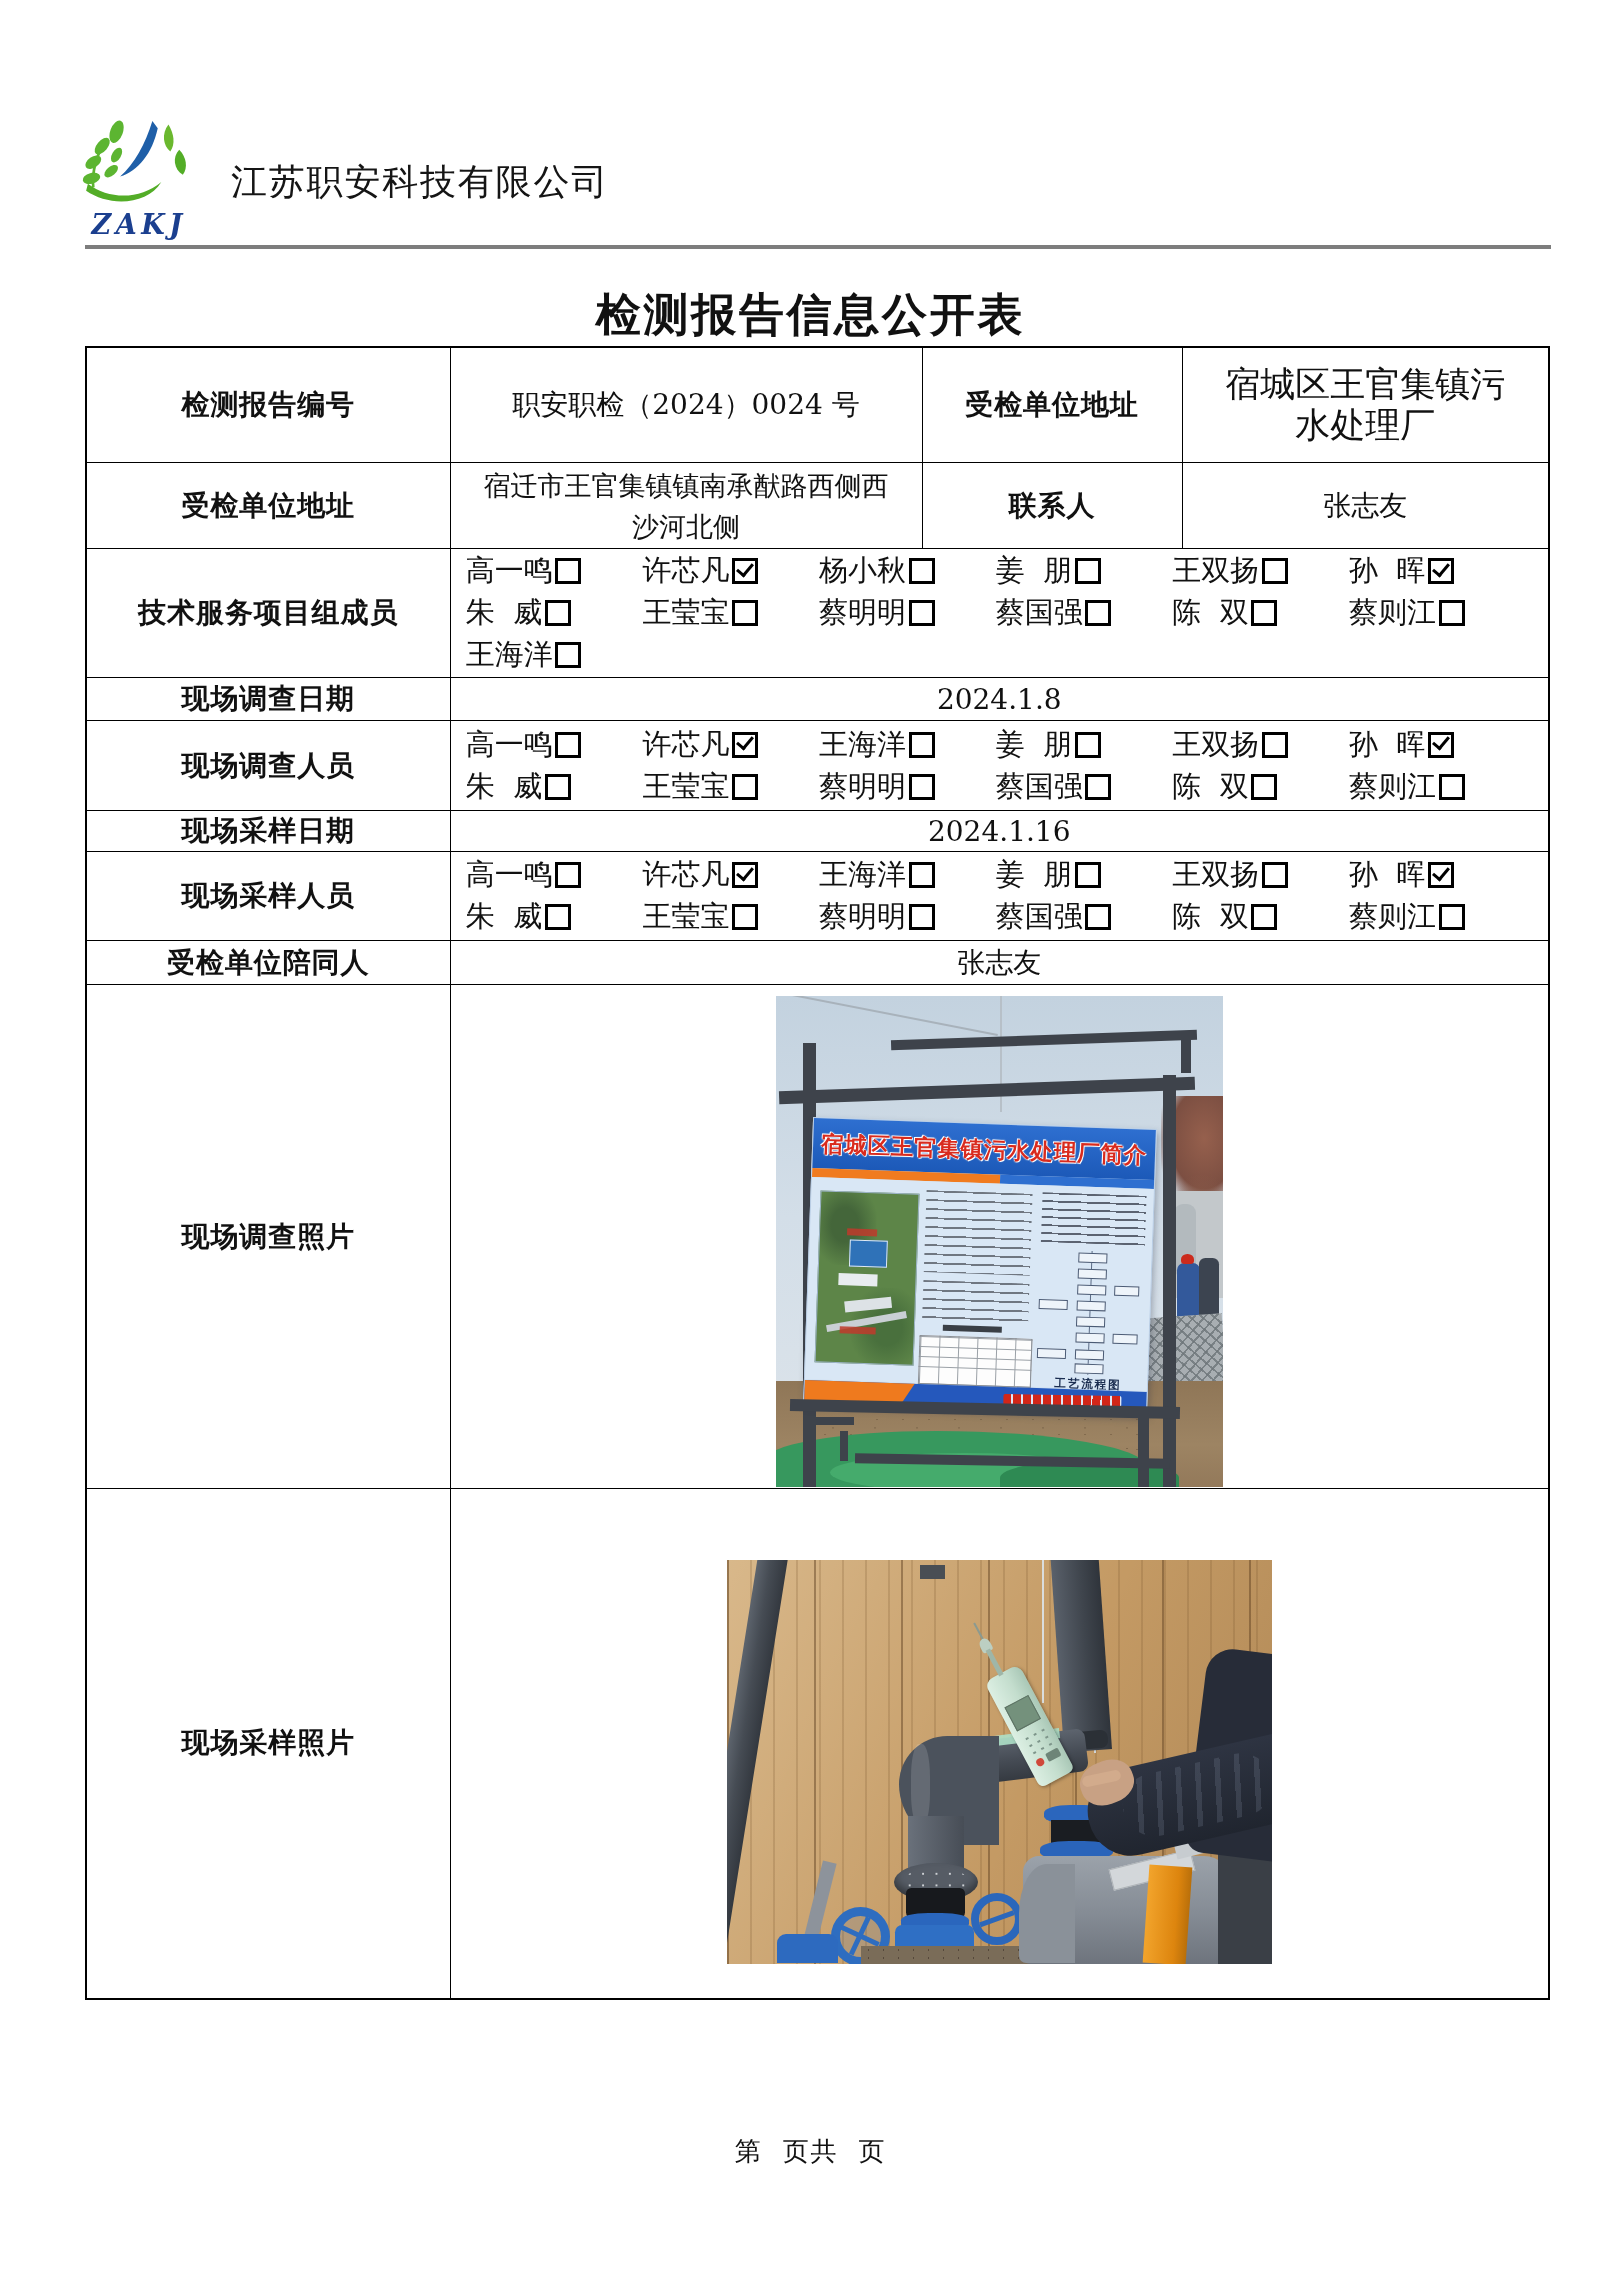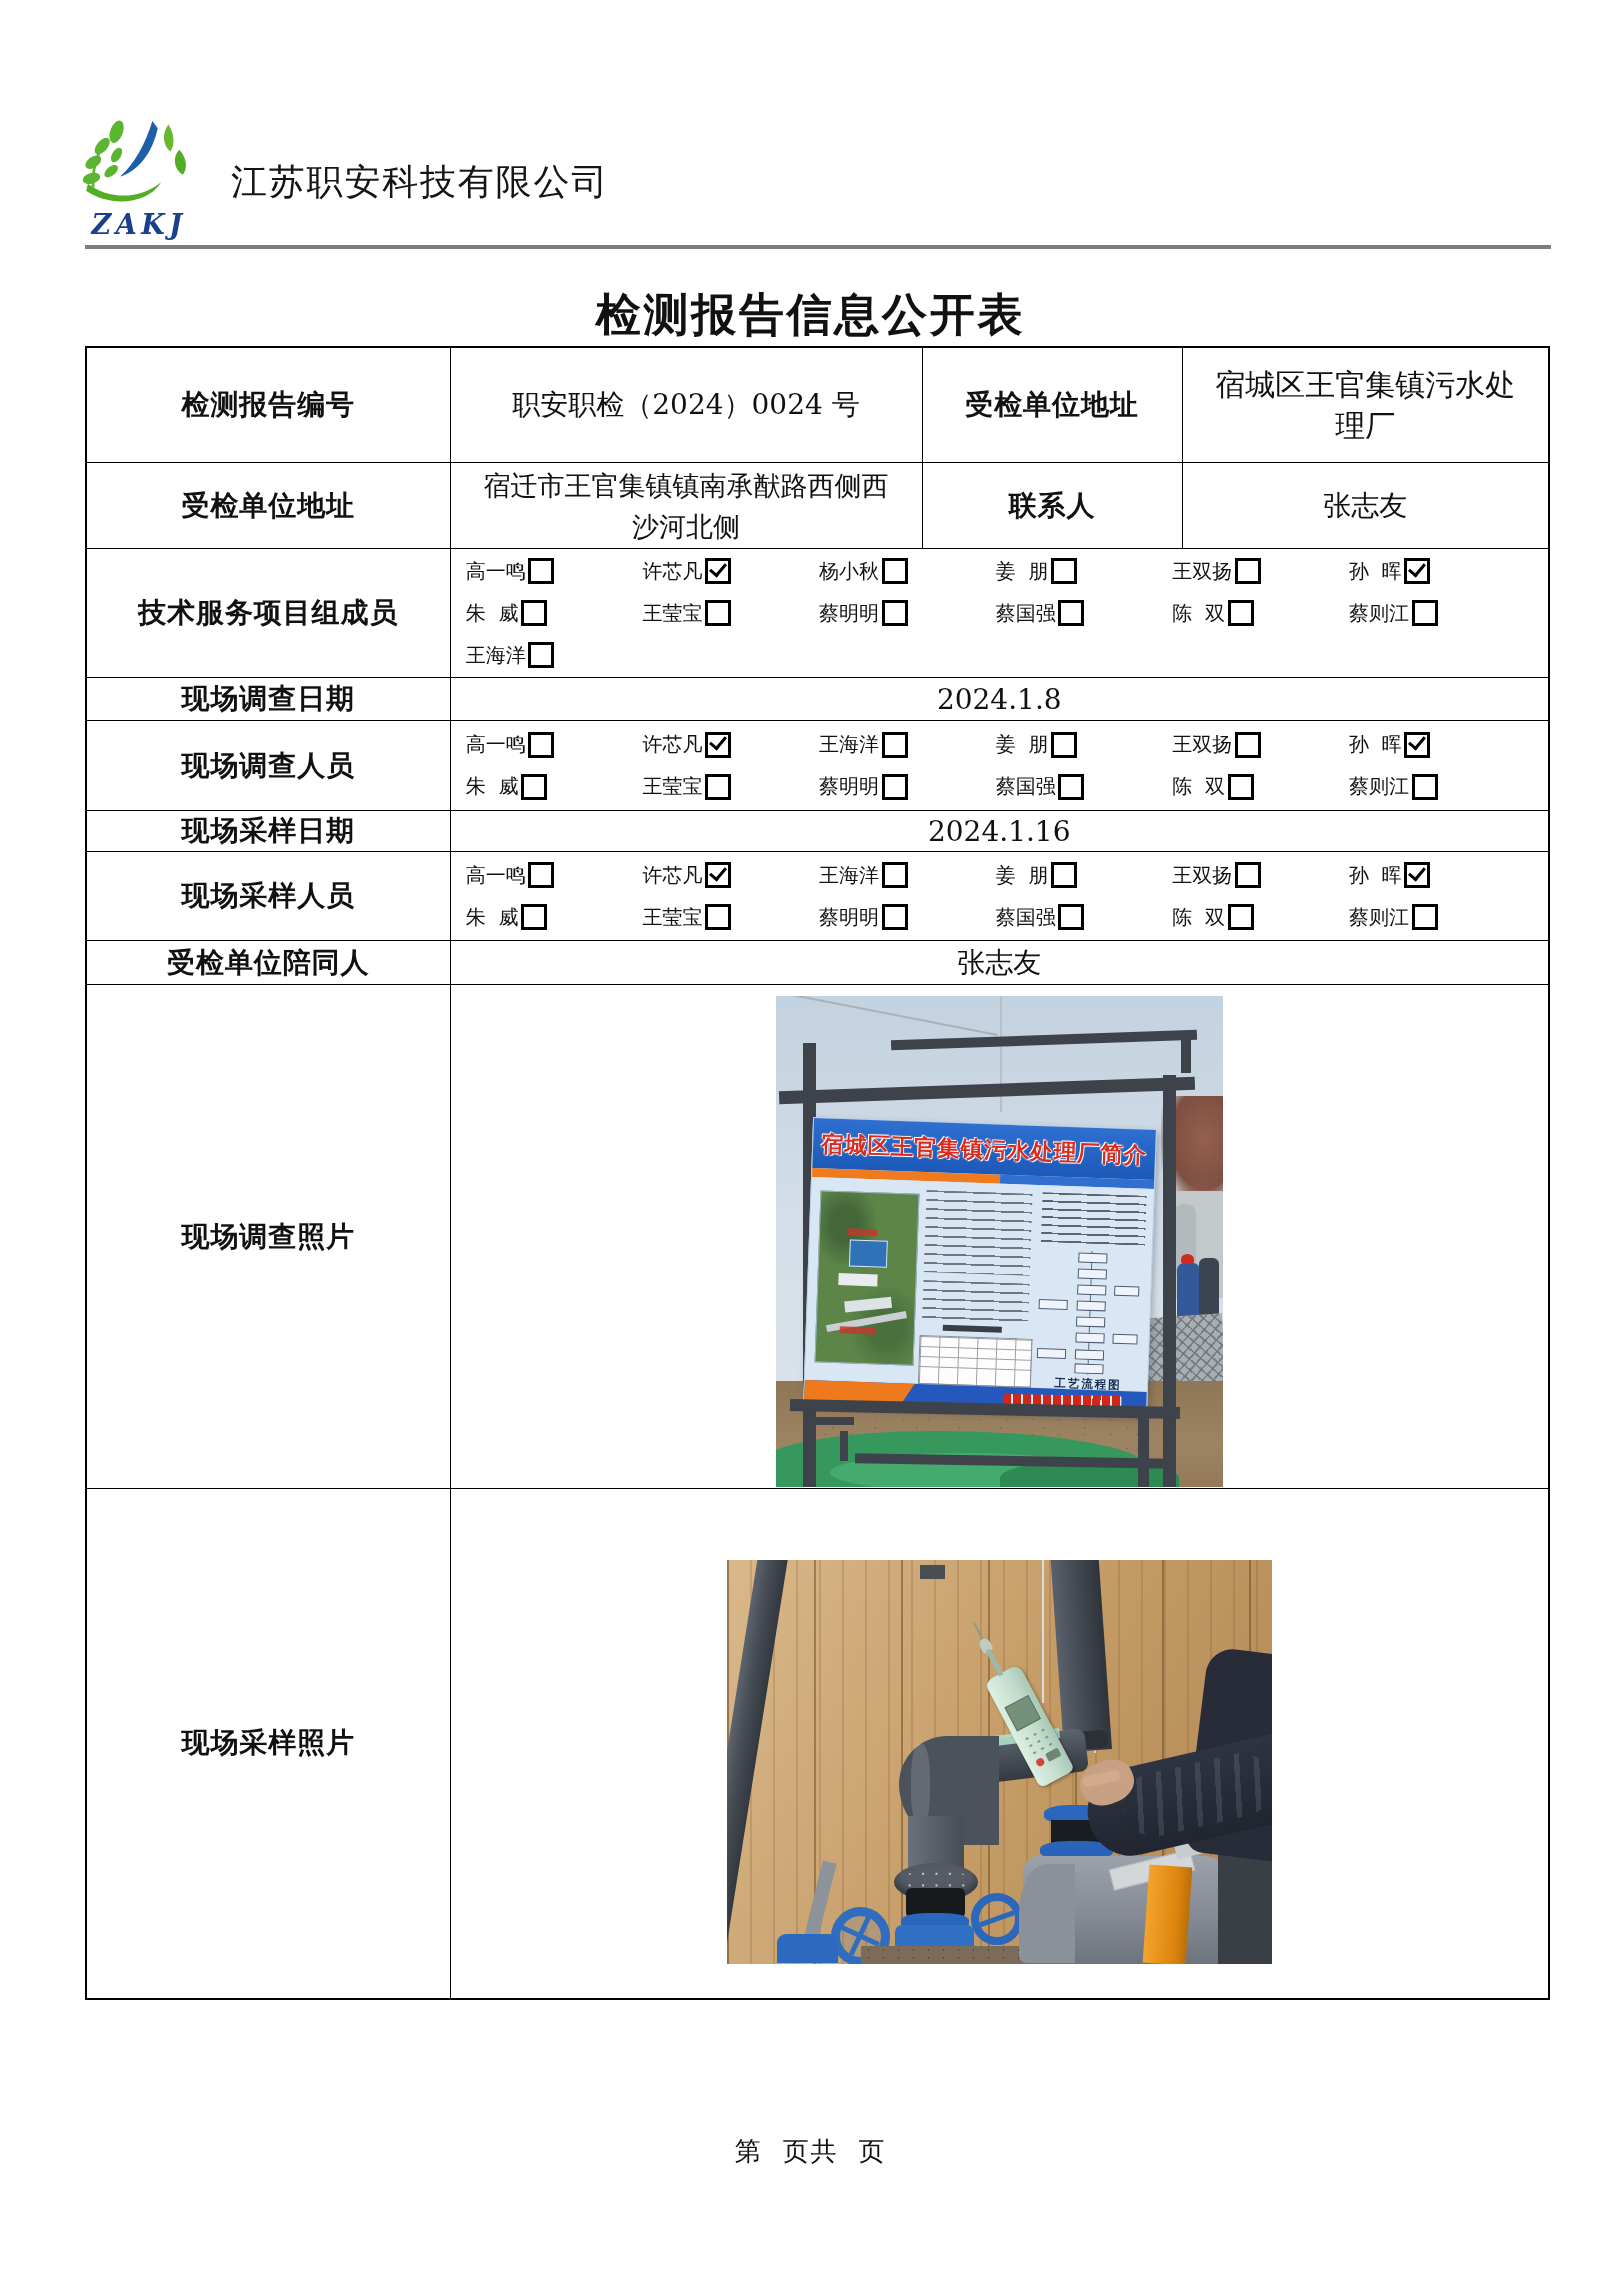"宿城区王官集镇污水处理厂" .wrap4 { font-size: 30px -> 35px }
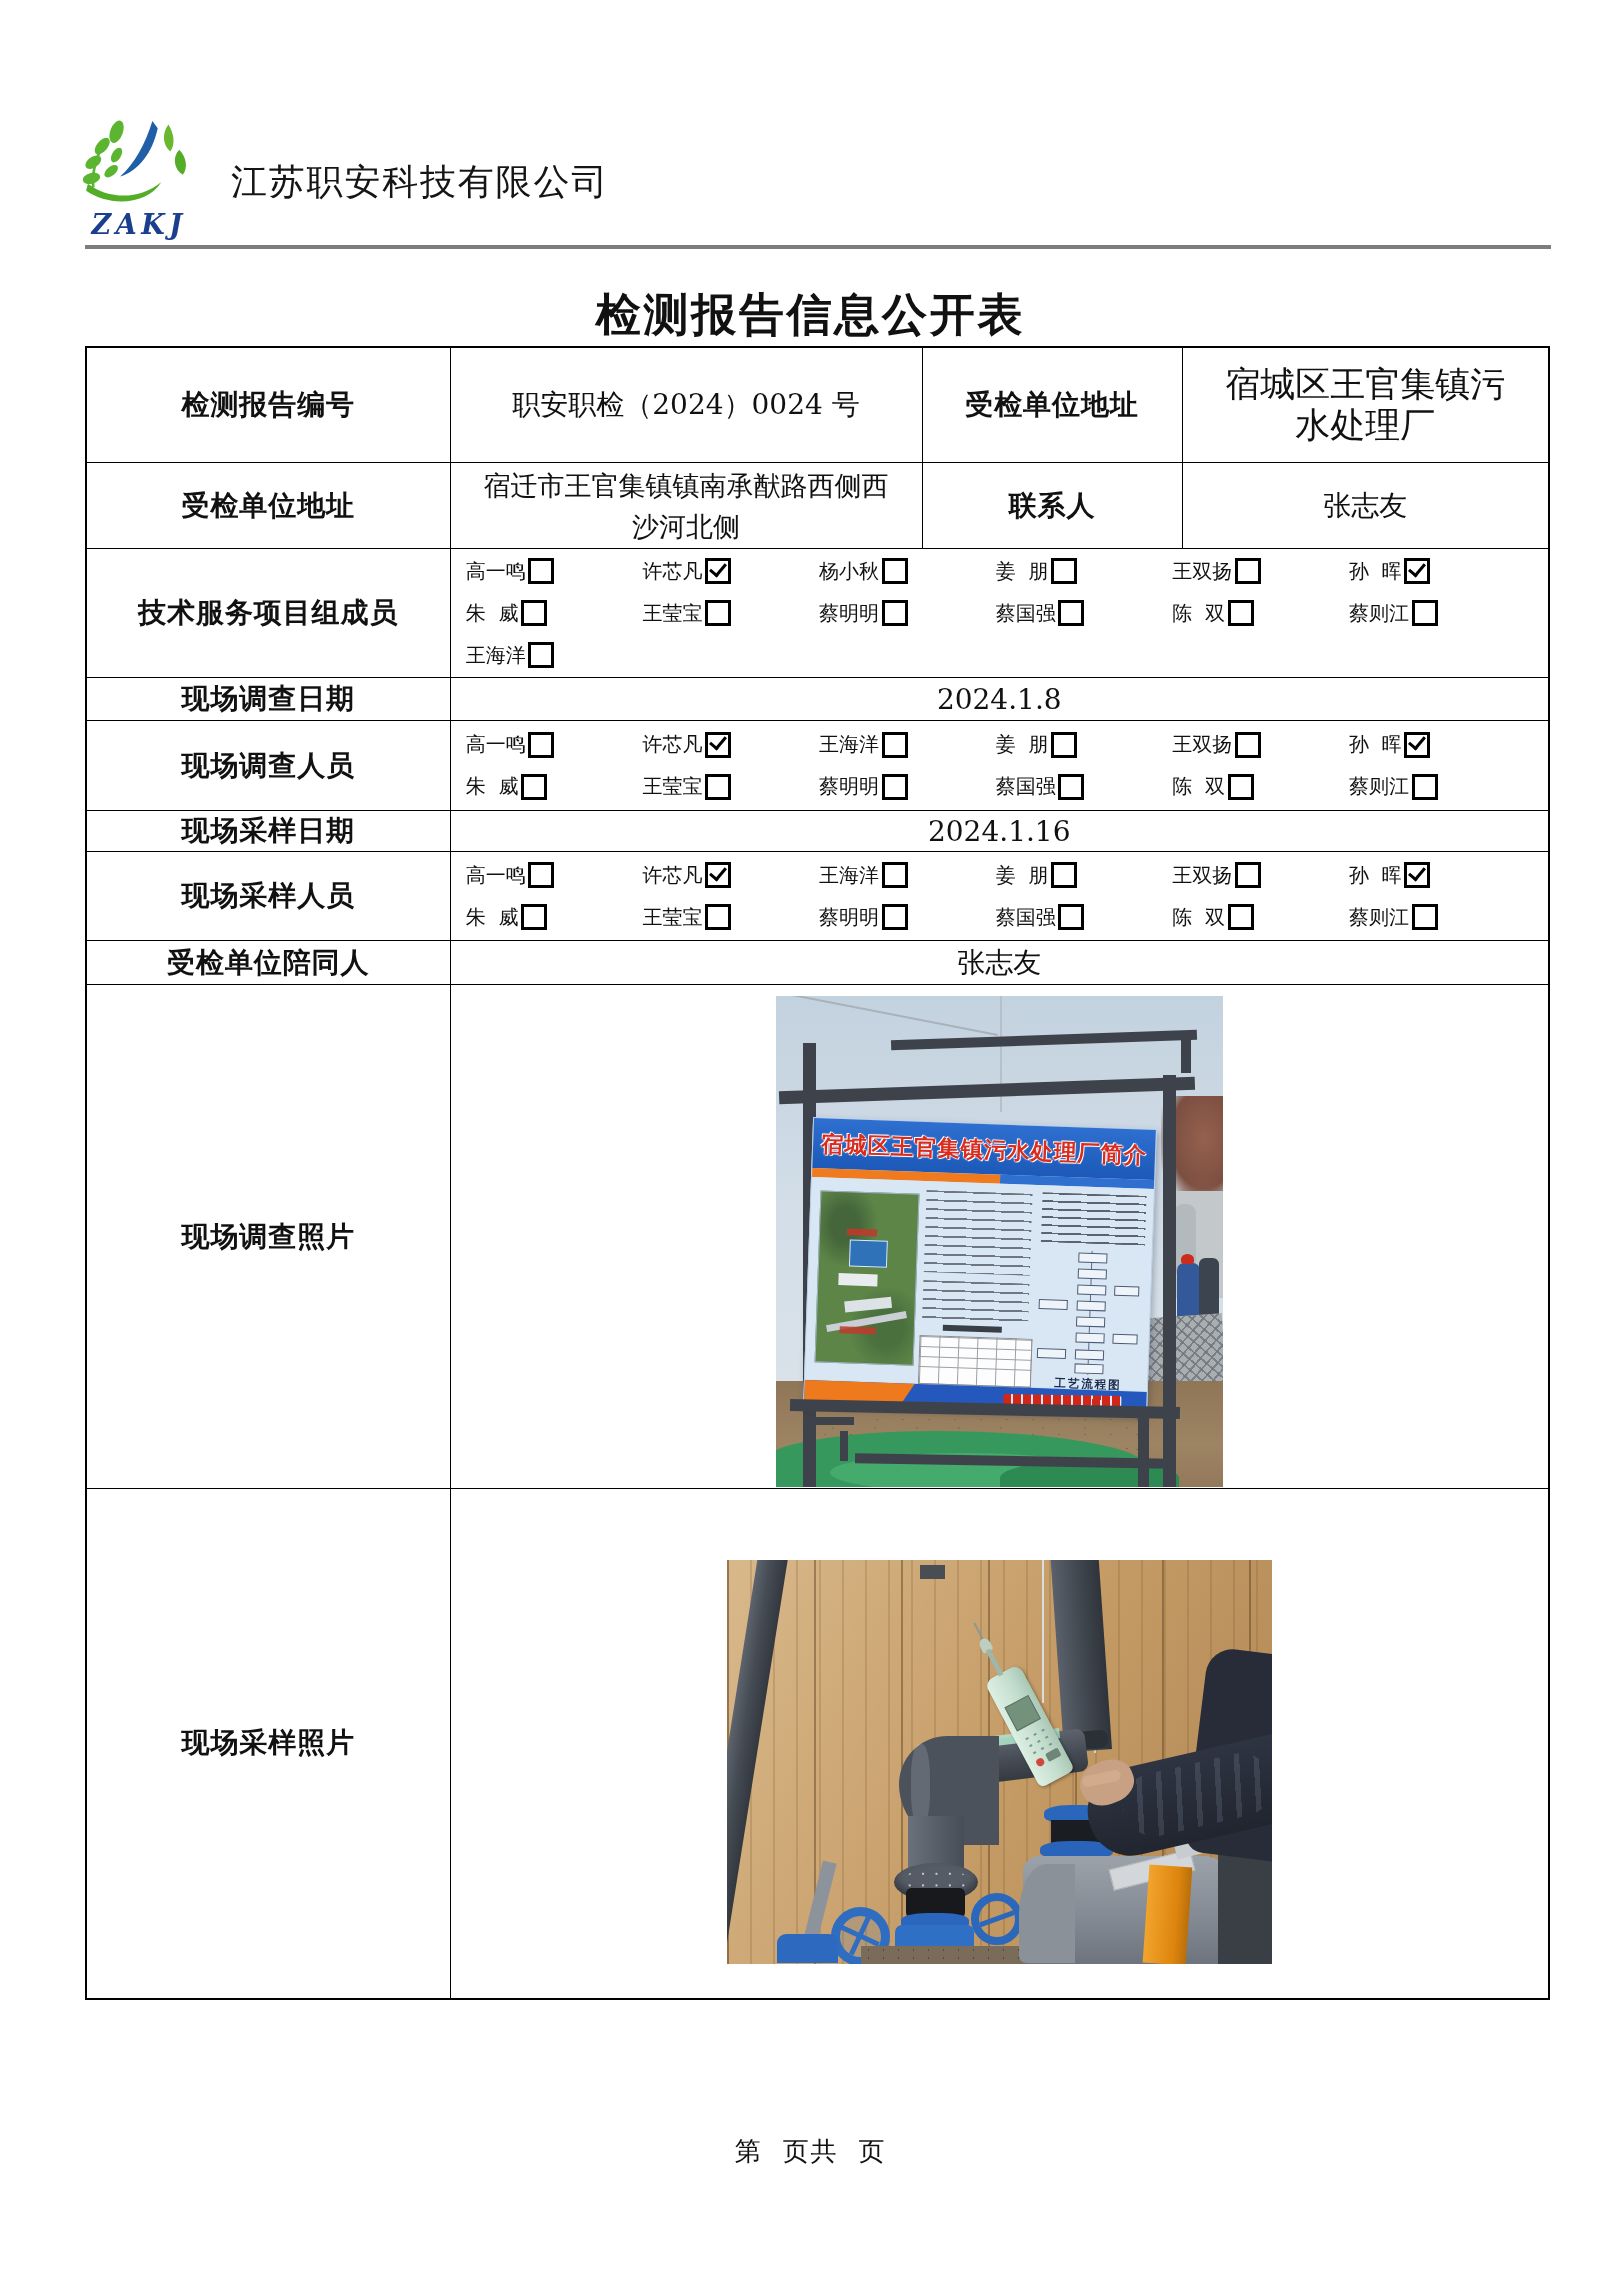"高一鸣" .member { font-size: 20px -> 29px }
